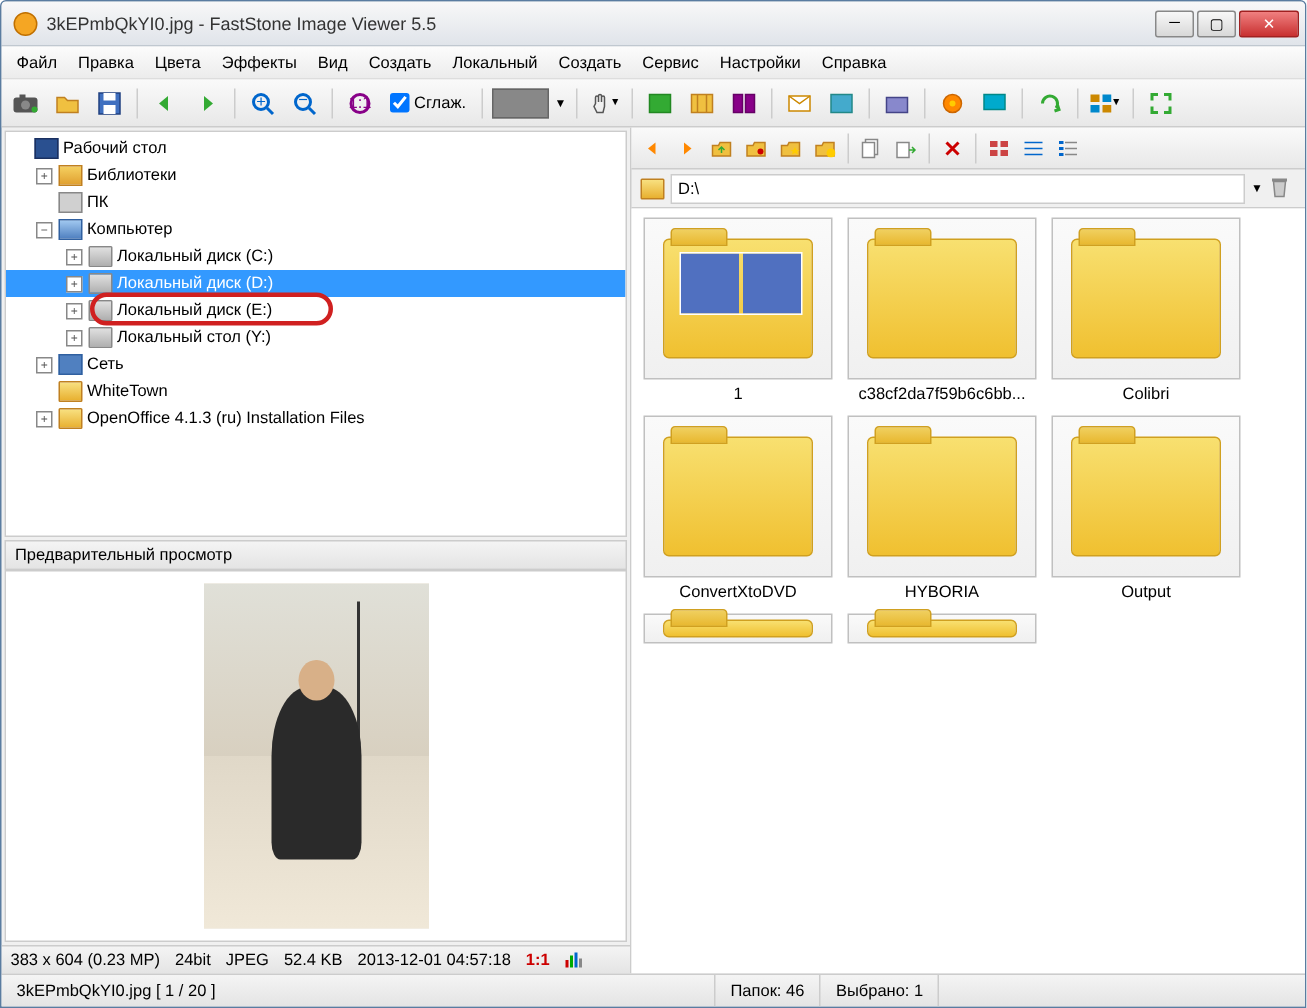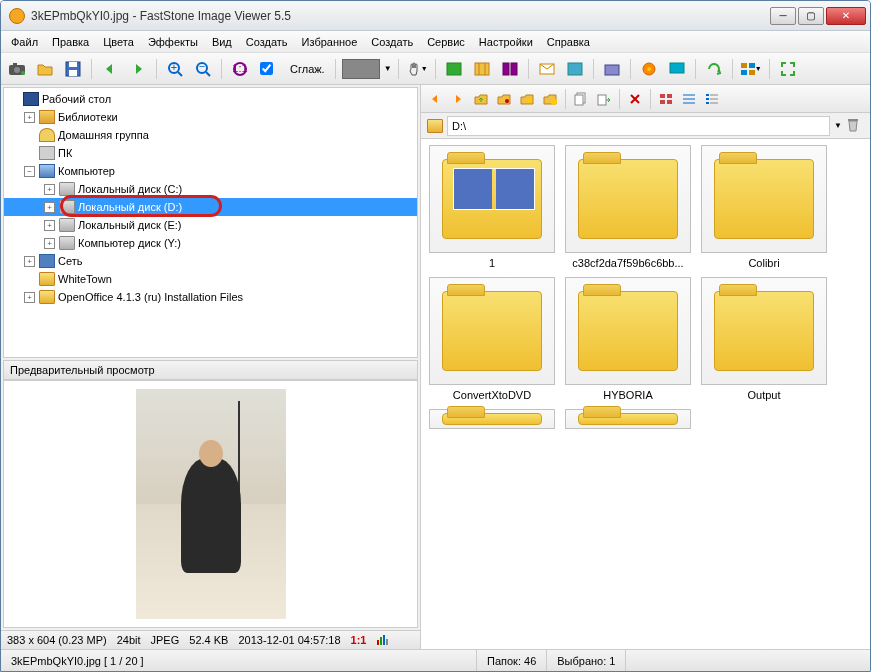"Избранное" span { text: Избранное -> Локальный }
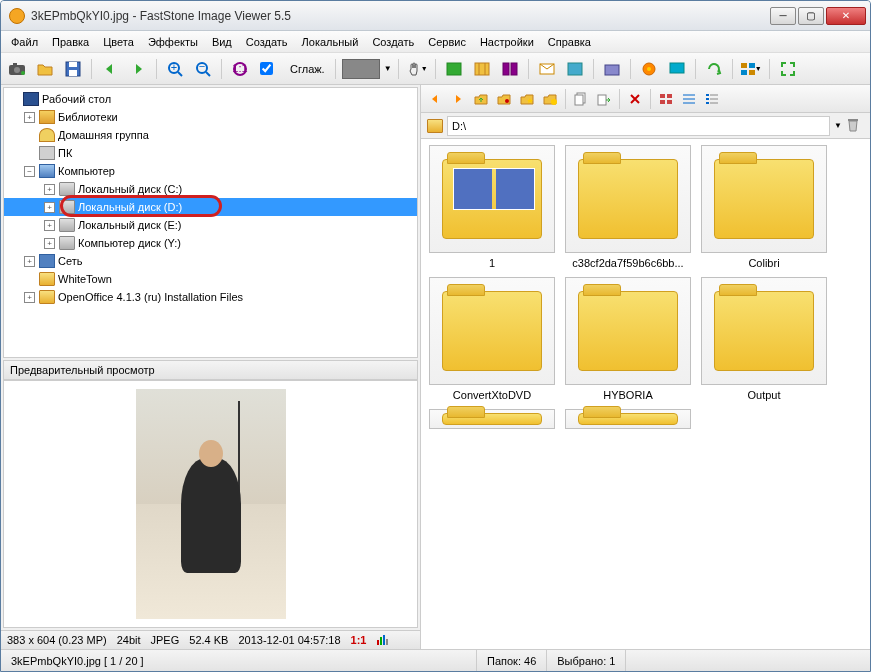"Сглаж." .smooth { gap: 17px -> 3px }
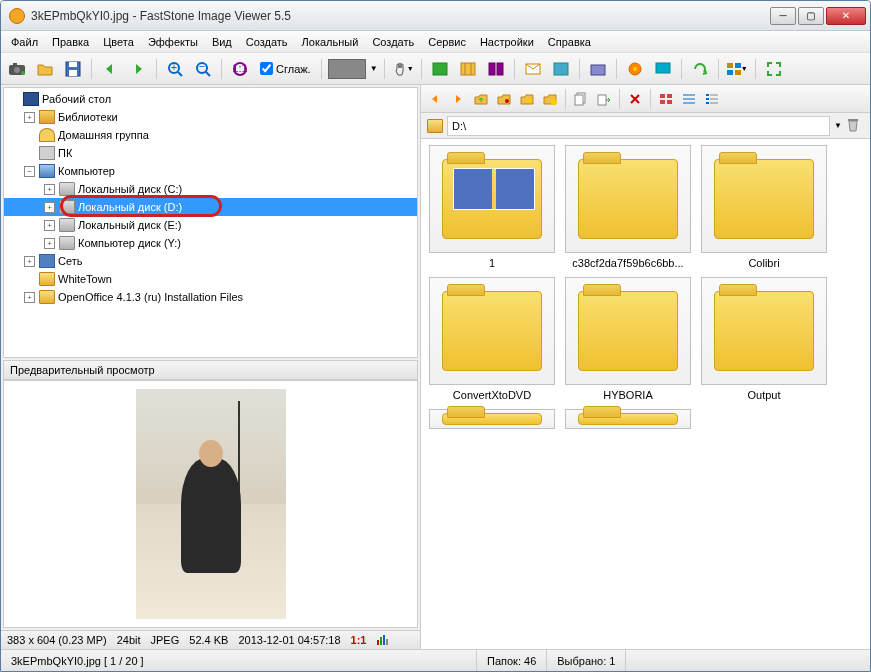"Домашняя группа" div.tree-row { html: <div> <span></span> <span></span> <span>Домашняя группа</span> </div> -> none }
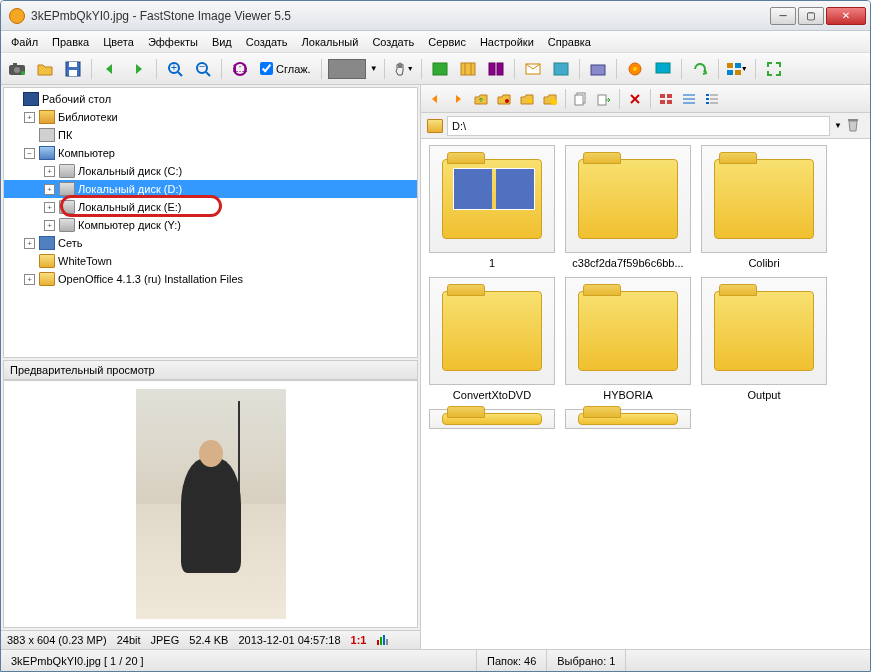"Компьютер диск (Y:)" span { text: Компьютер диск -> Локальный стол }
